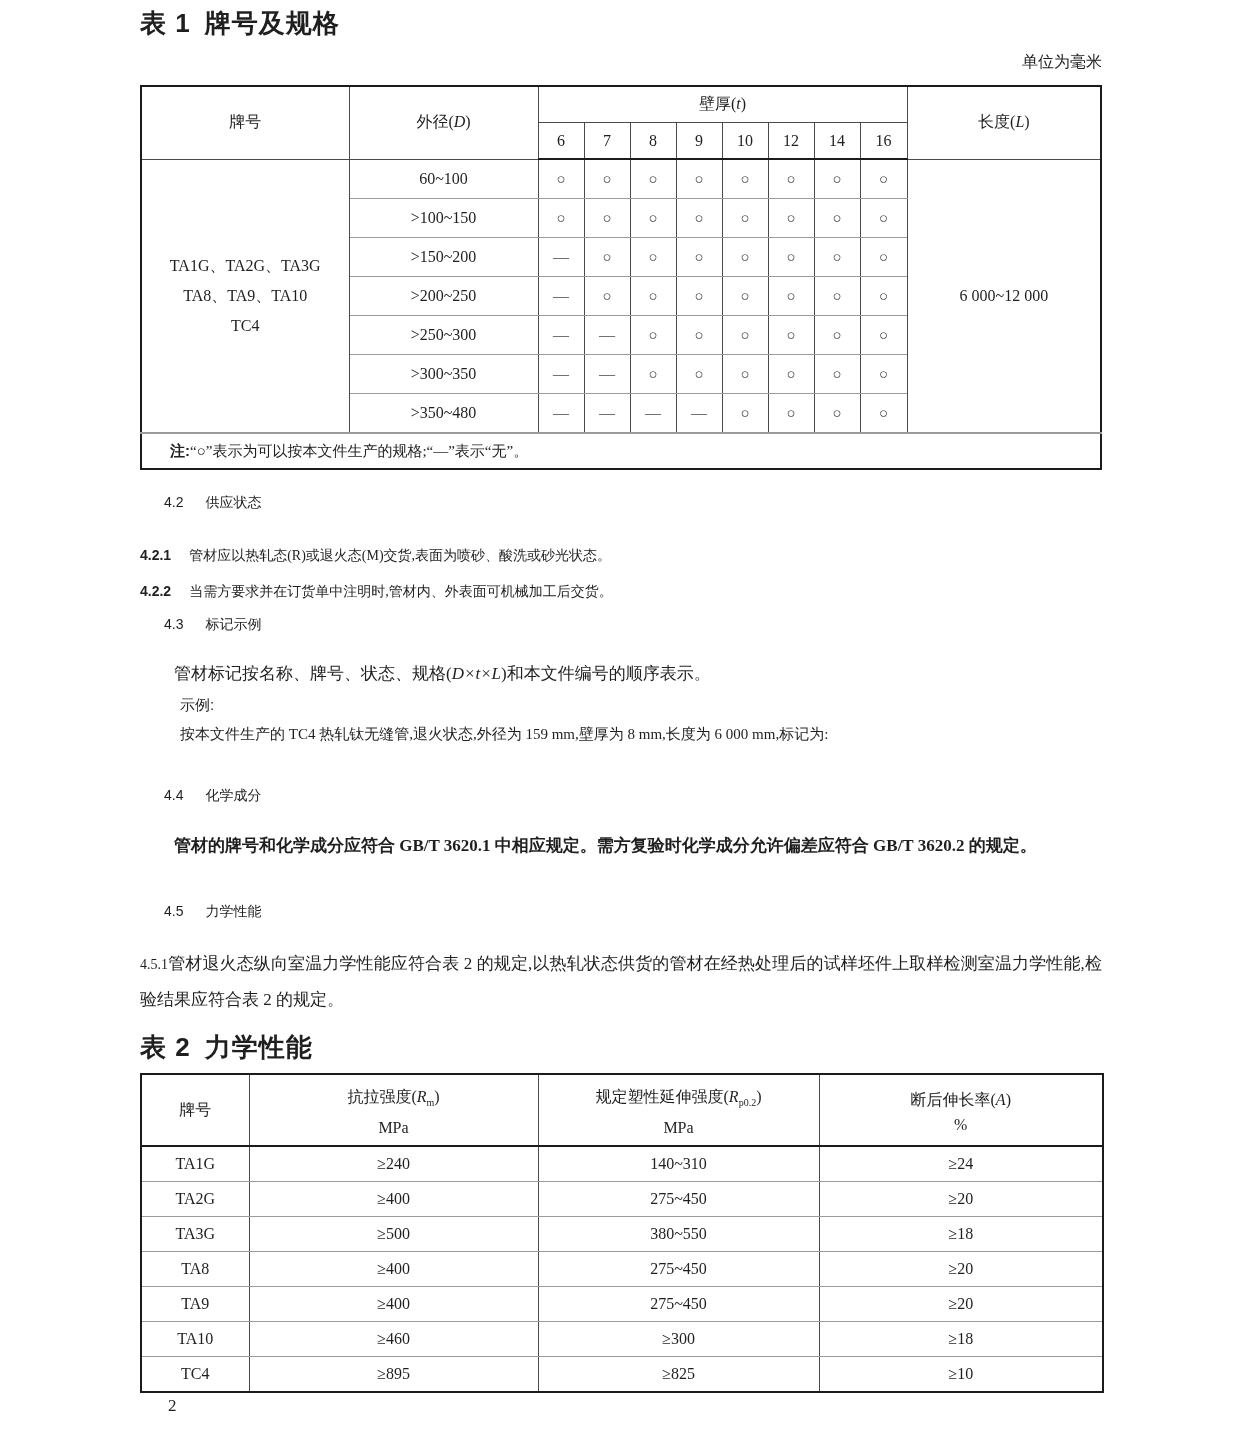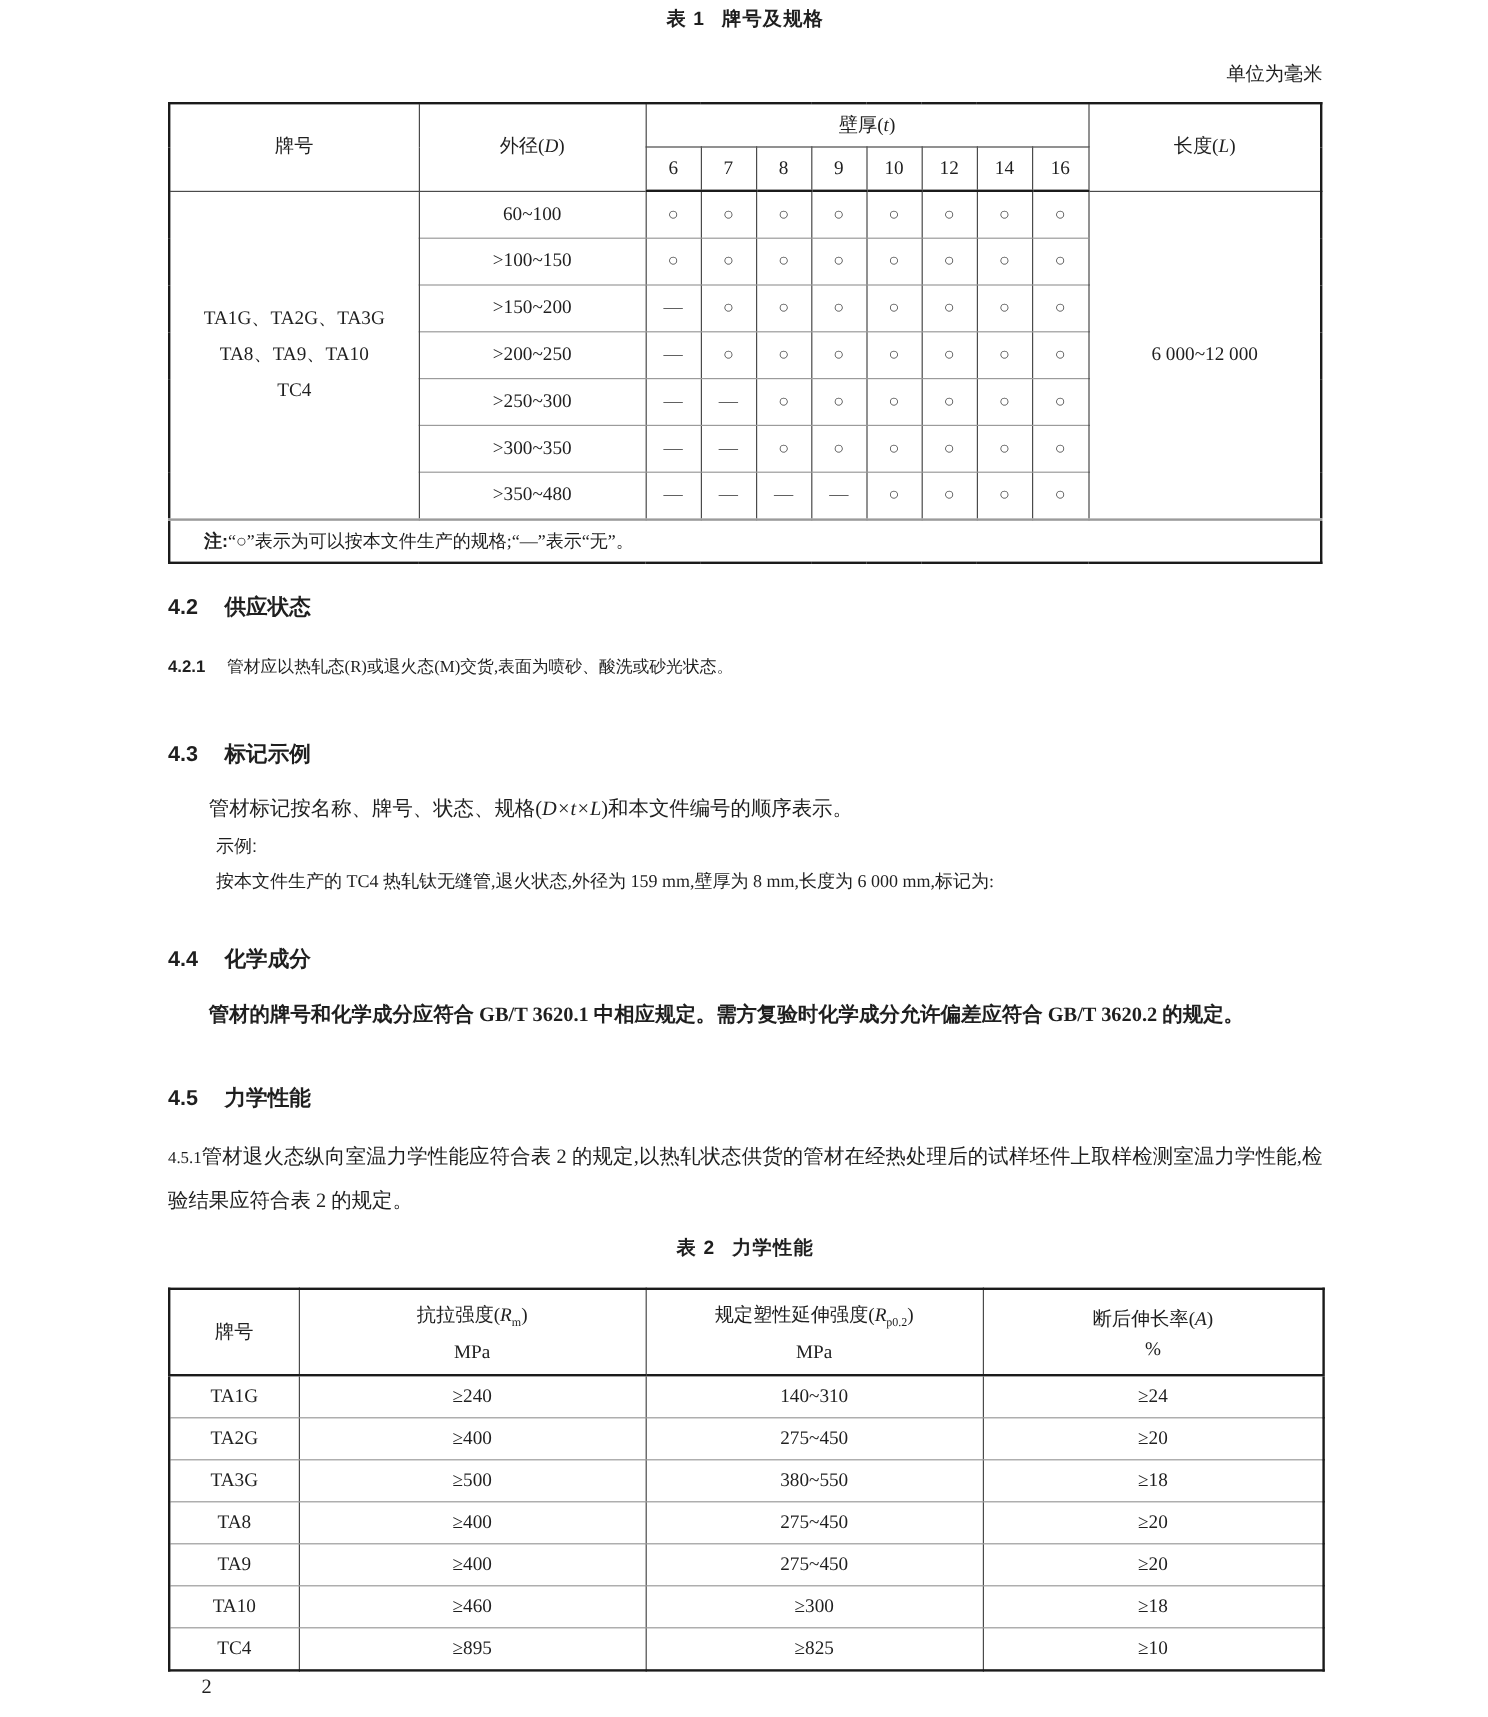"表 1 牌号及规格" .tbl-title { font-size: 16px -> 26px; text-align: center -> left }
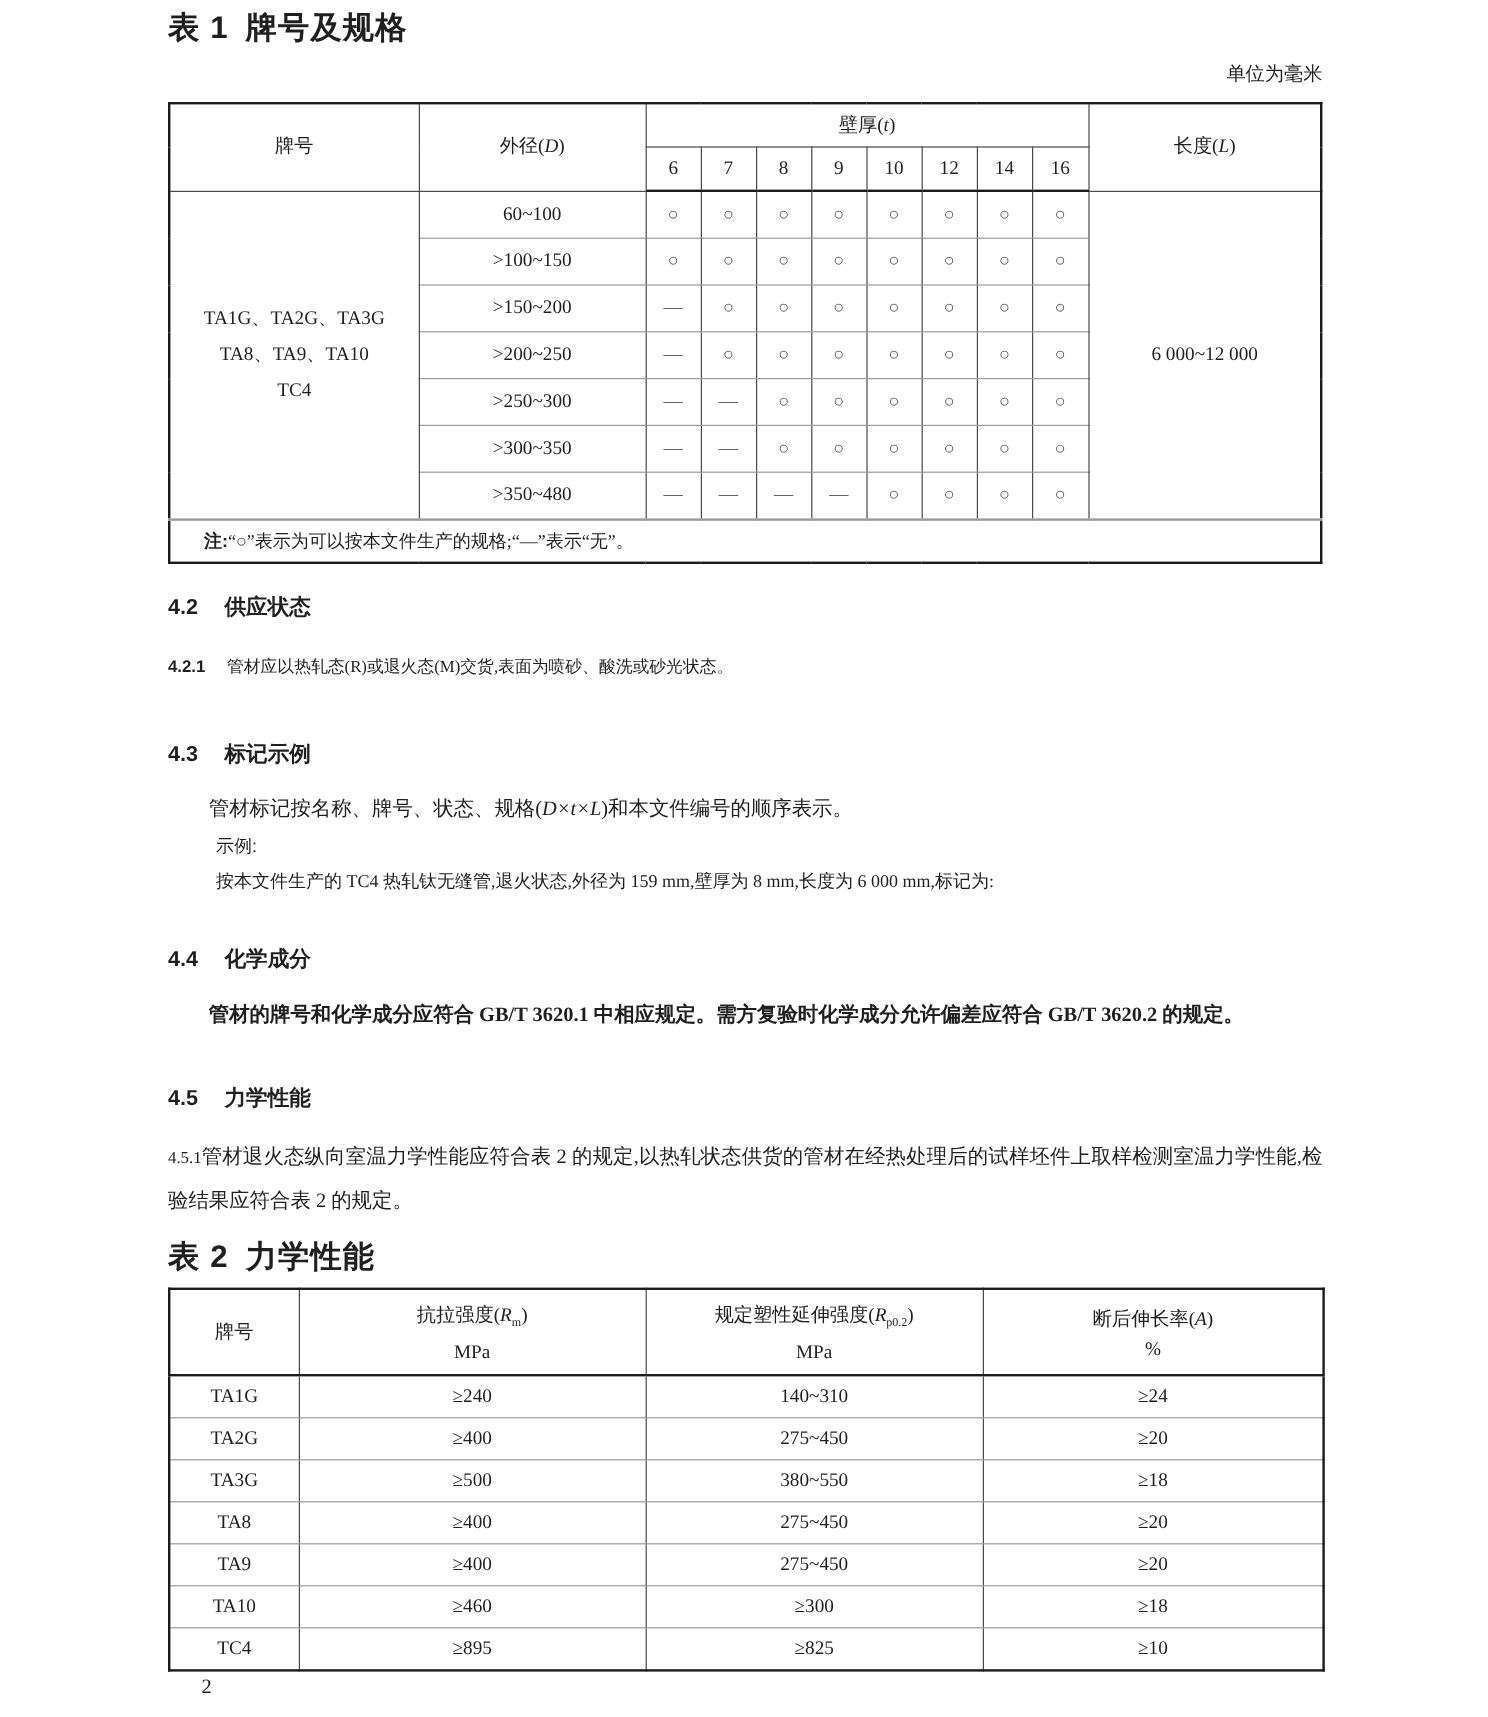"4.2 供应状态" .sec-heading { font-size: 18px -> 14px; font-weight: bold -> normal; margin-left: none -> 24px }
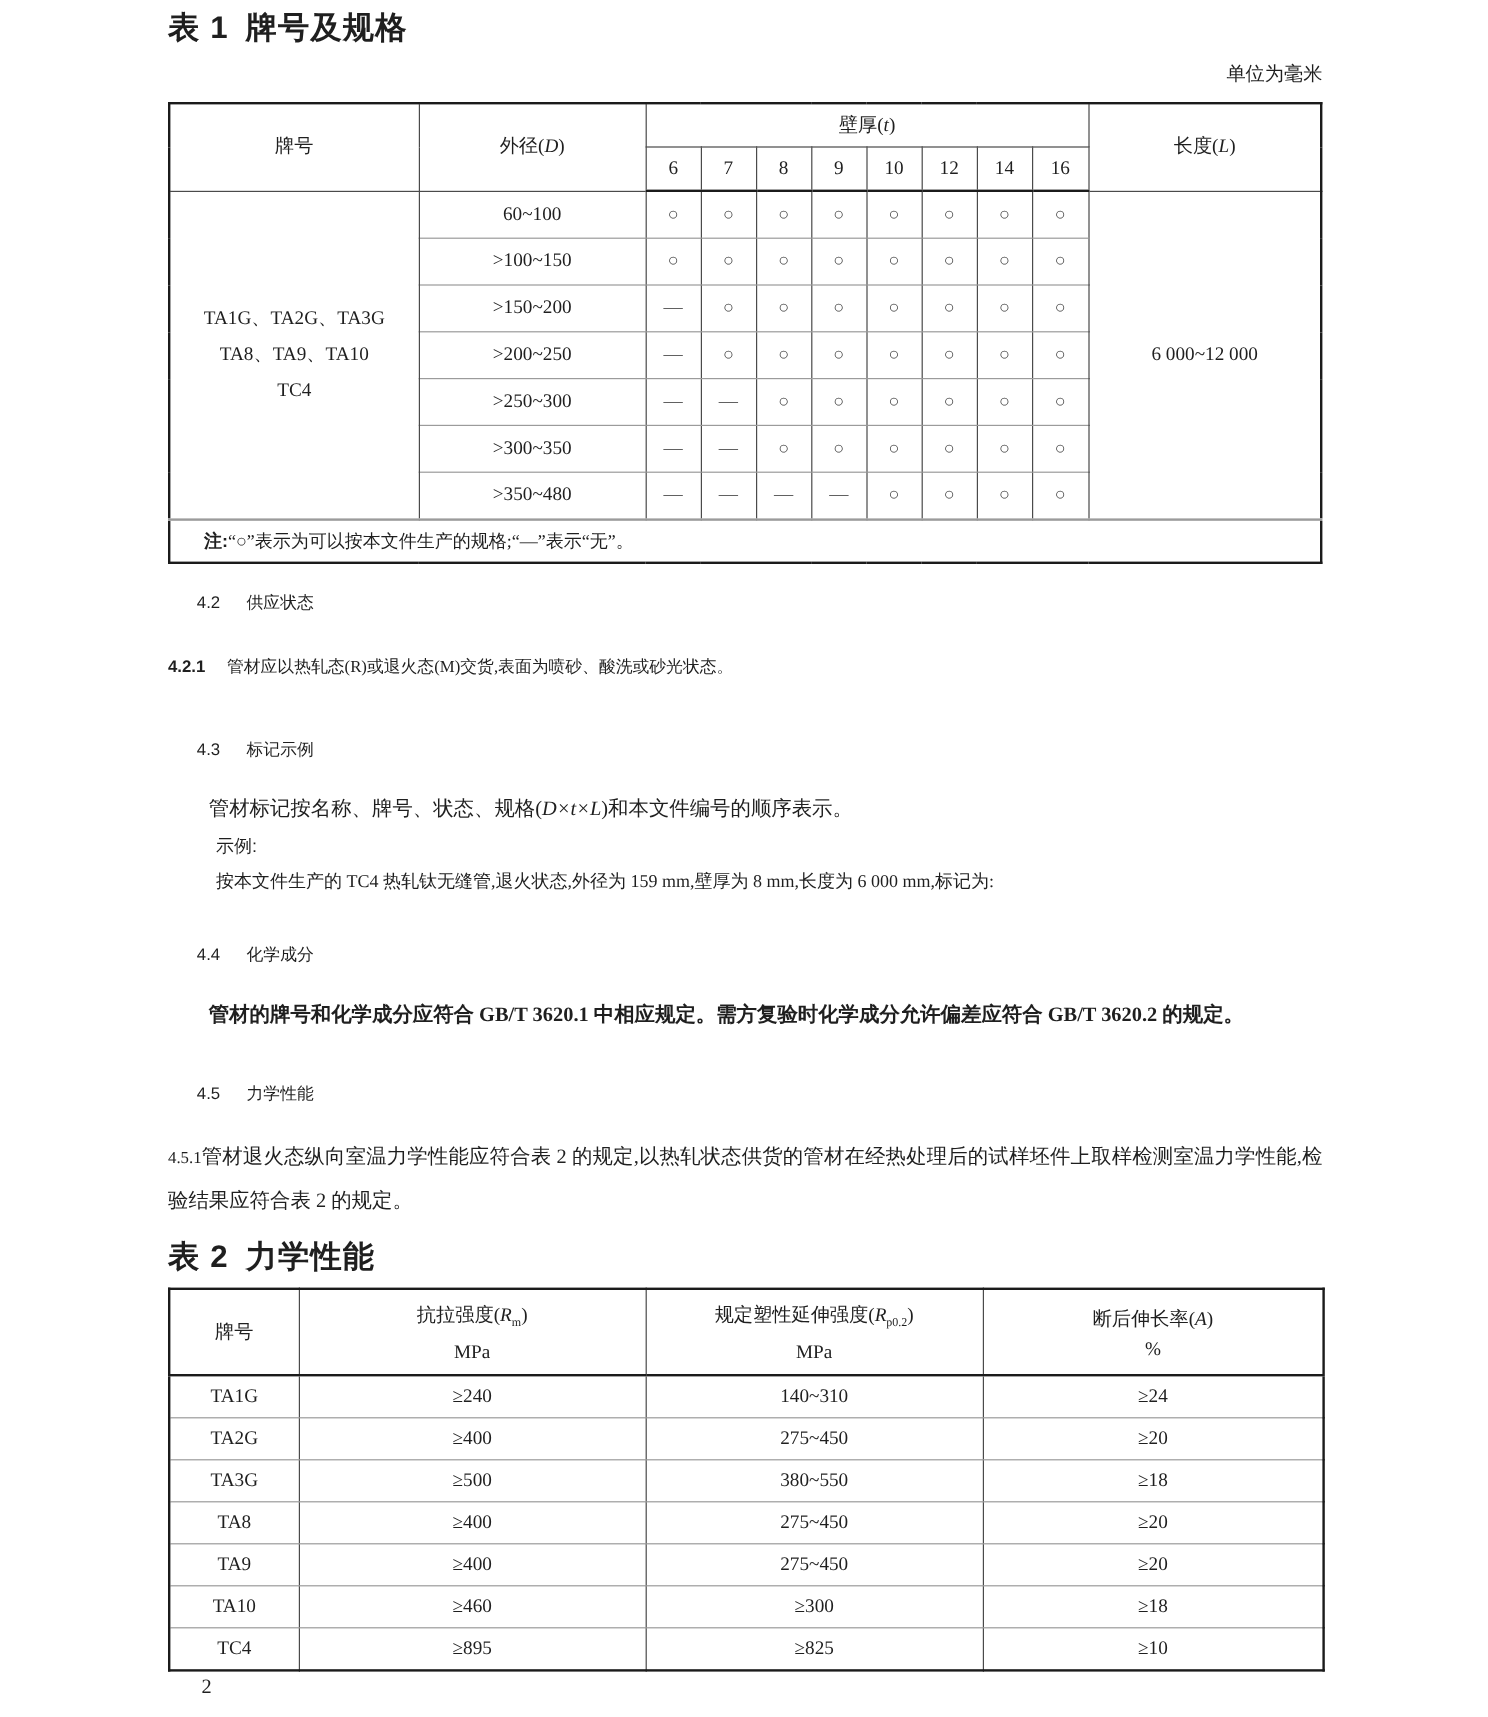"4.2.2 当需方要求并在订货单中注明时,管材内、外表面可机械加工后交货。" div.abs { html: none -> <div> <span>4.2.2</span><span>当需方要求并在订货单中注明时,管材内、外表面可机械加工后交货。</span> </div> }
